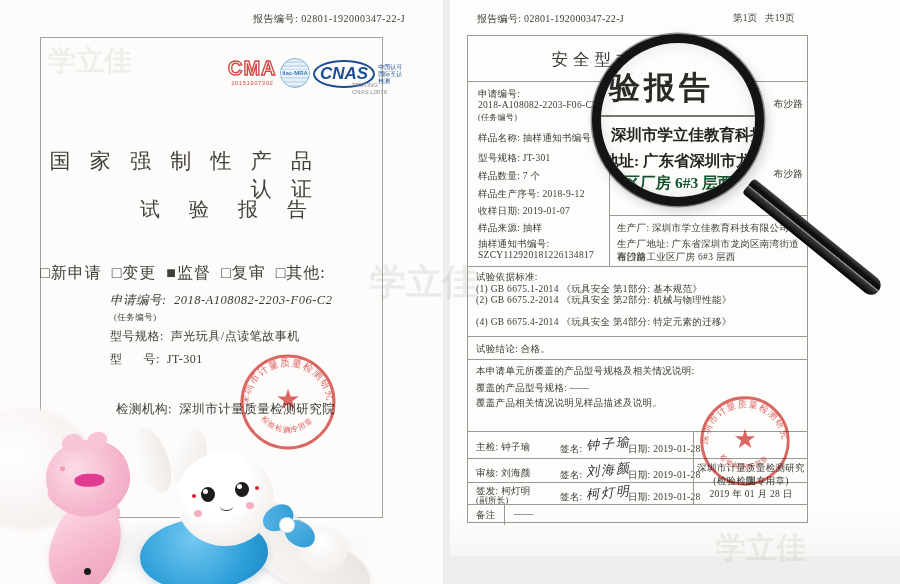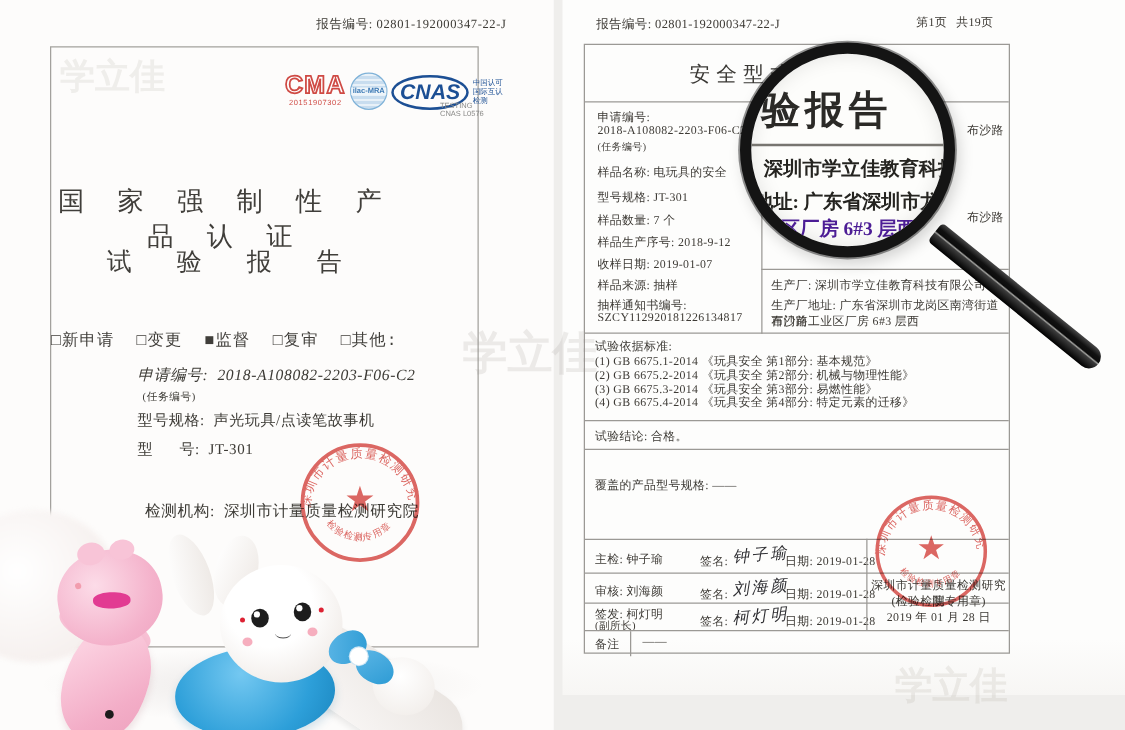"样品名称: 电玩具的安全" div.abs { text: 电玩具的安全 -> 抽样通知书编号 }
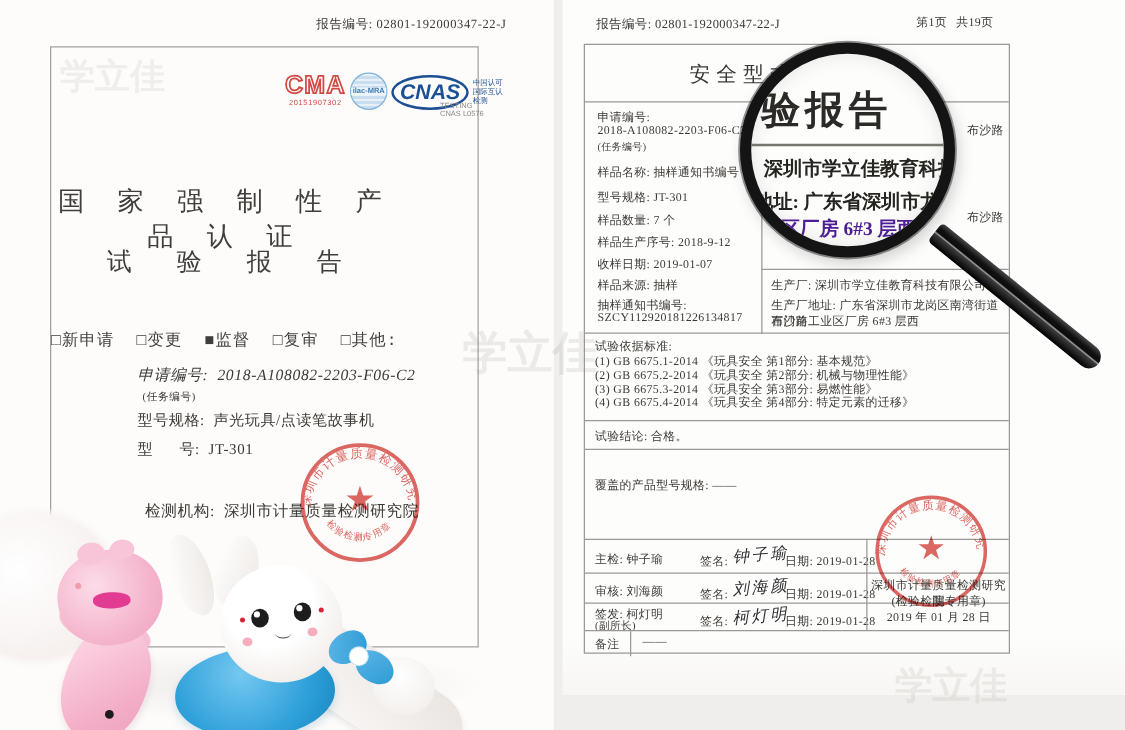"国 家 强 制 性" .c-title { font-family: Liberation Mono, monospace -> none; text-align: center -> right }
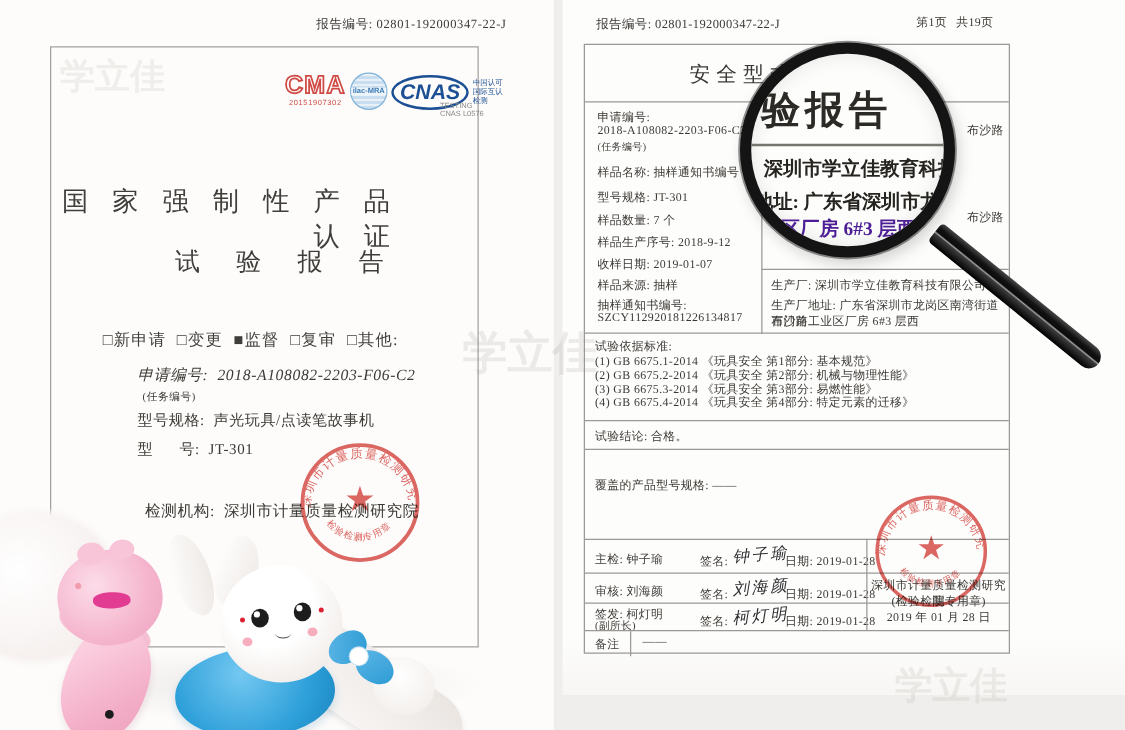"业区厂房 6#3 层西" div.abs { color: #4c1d95 -> #14532d }
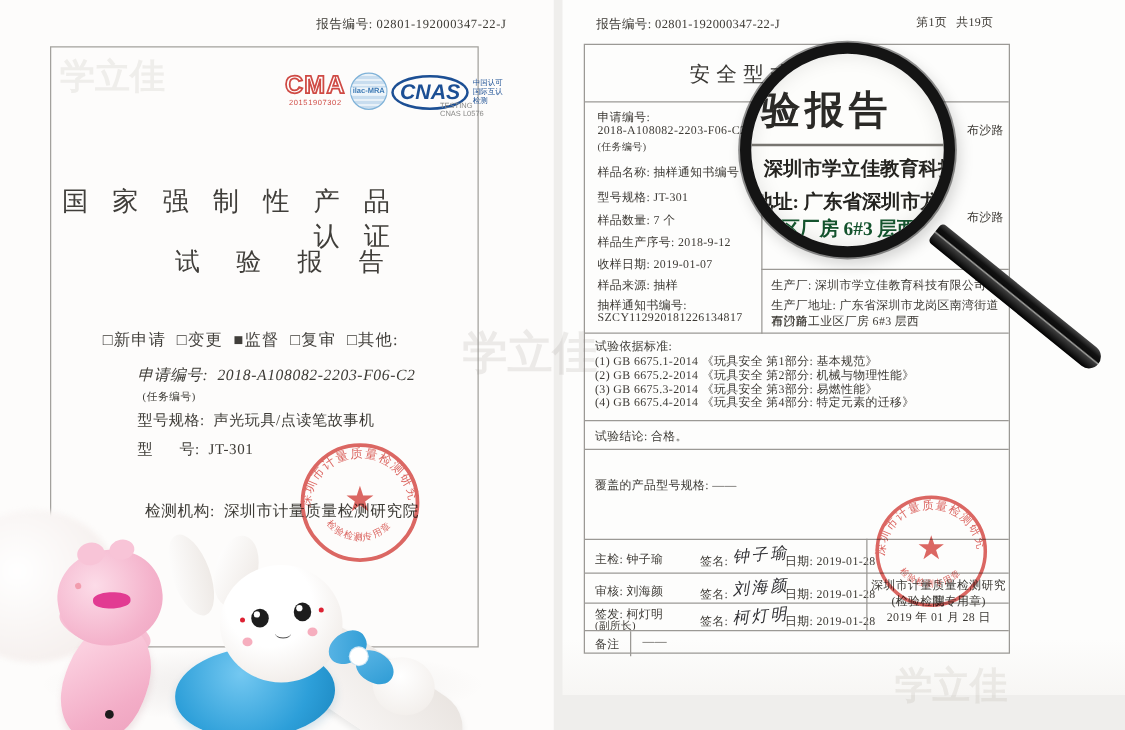"□新申请 □变更 ■监督 □复审 □其他:" div.abs { font-size: 13px -> 16px }
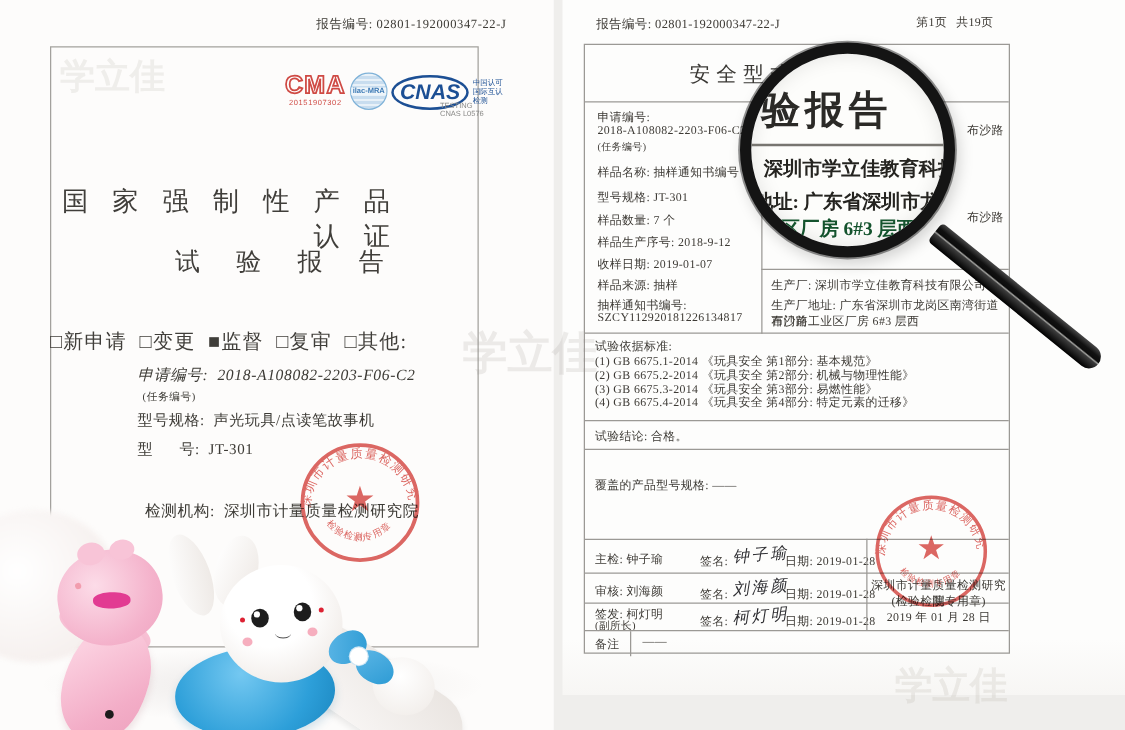"(3) GB 6675.3-2014 《玩具安全 第3部分:" div.abs { html: <div>(3) GB 6675.3-2014 《玩具安全 第3部分: 易燃性能》</div> -> none }
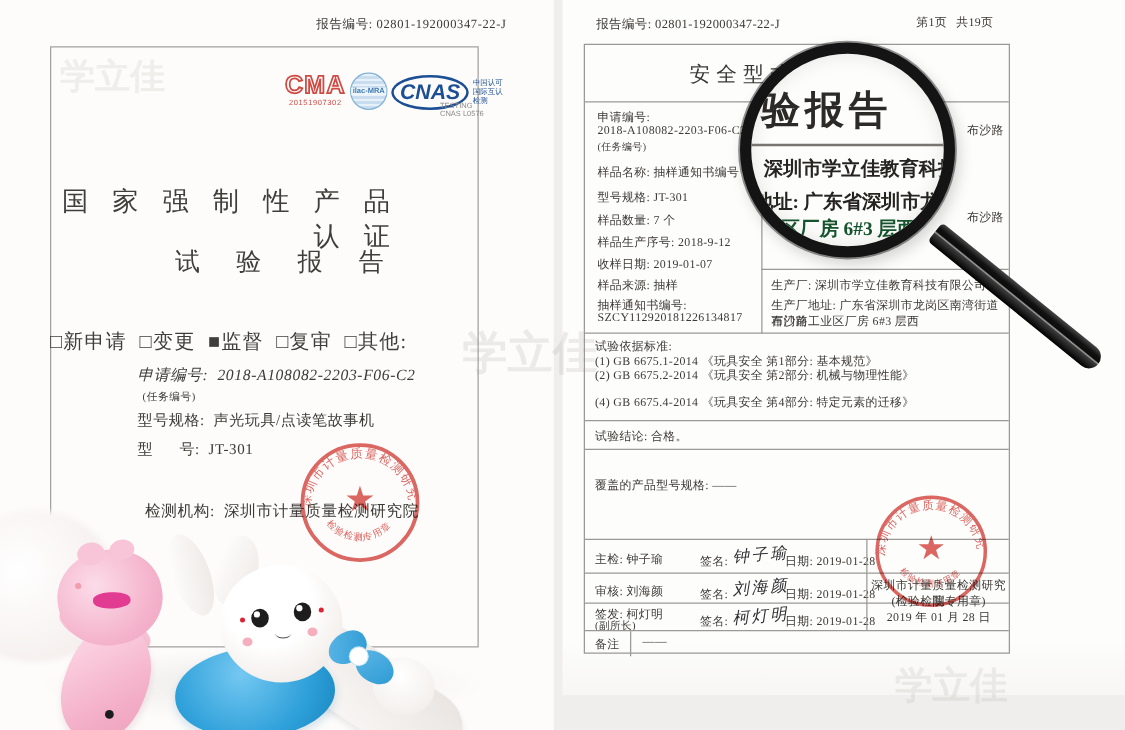"本申请单元所覆盖的产品型号规格及相关情况说明:" div.abs { html: none -> <div>本申请单元所覆盖的产品型号规格及相关情况说明:</div> }
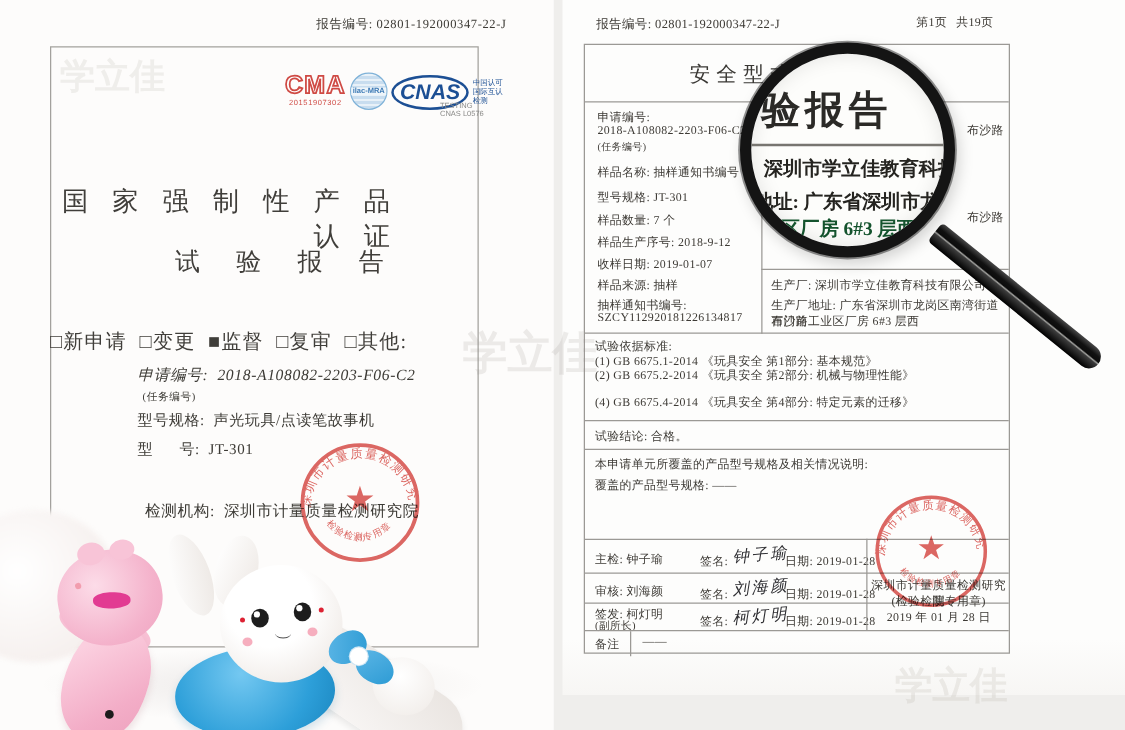"覆盖产品相关情况说明见样品描述及说明。" div.abs { html: none -> <div>覆盖产品相关情况说明见样品描述及说明。</div> }
